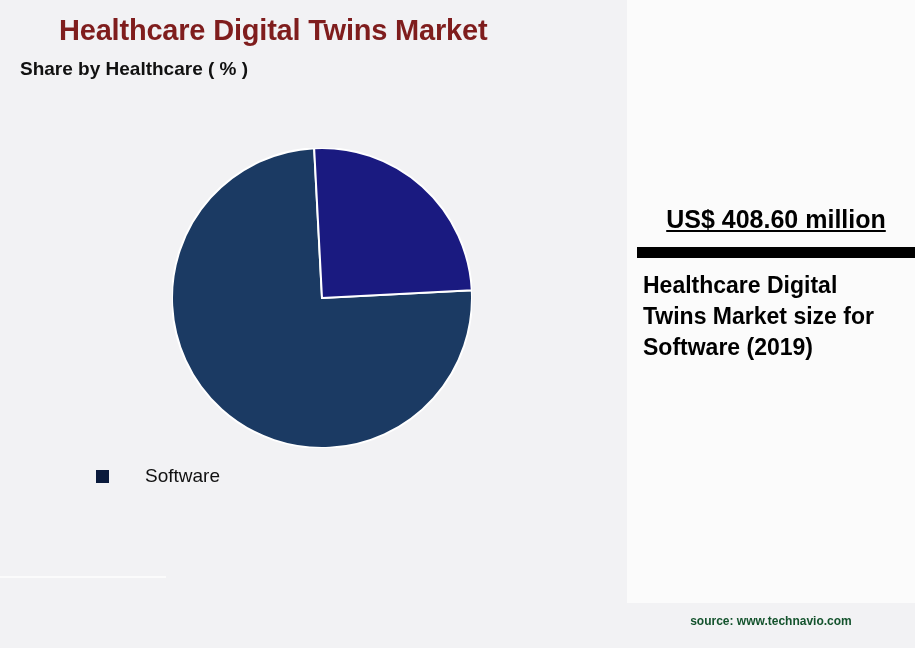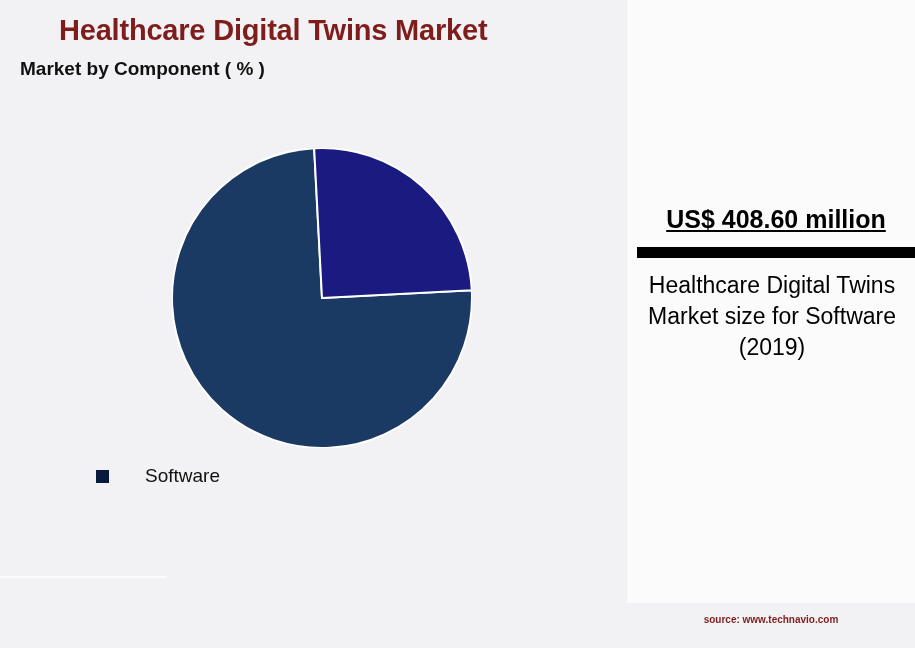"Market by Component ( %" div { text: Market by Component -> Share by Healthcare }
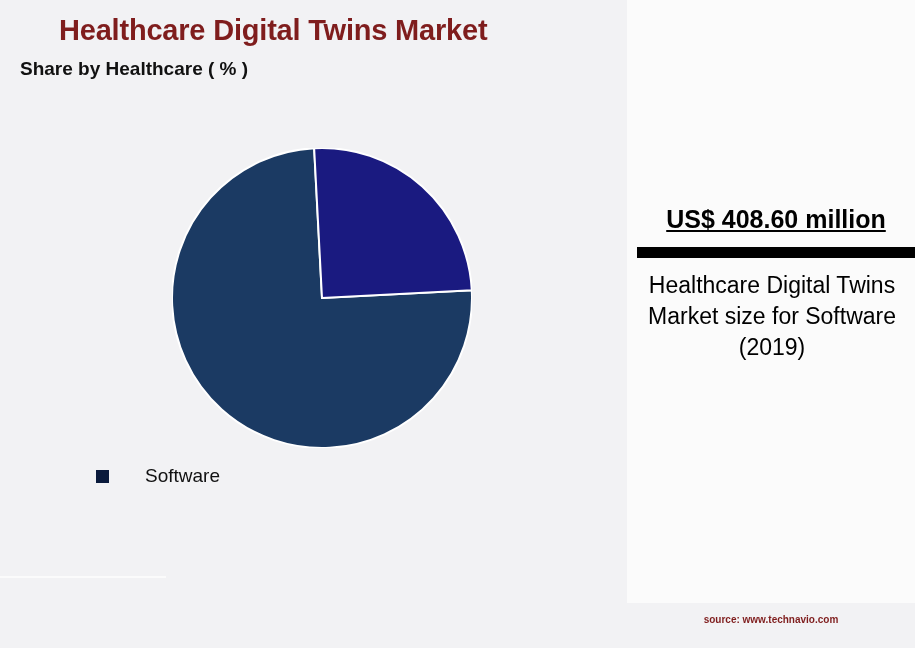"Healthcare Digital Twins Market size" #callout-description { font-weight: normal -> bold; text-align: center -> left }
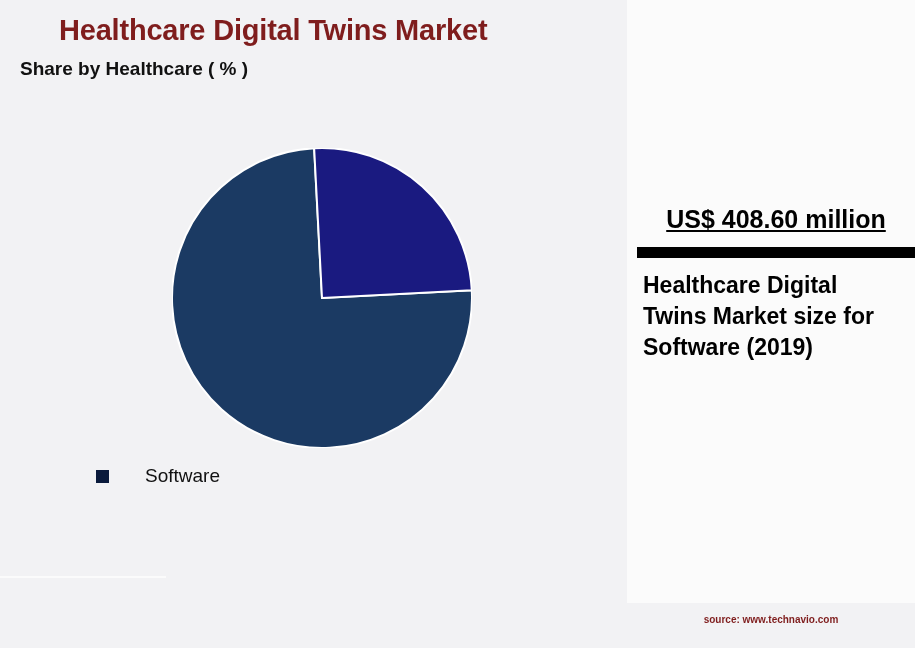"source: www.technavio.com" #source-note { color: #7f1d1d -> #14532d; font-size: 10px -> 12px }
